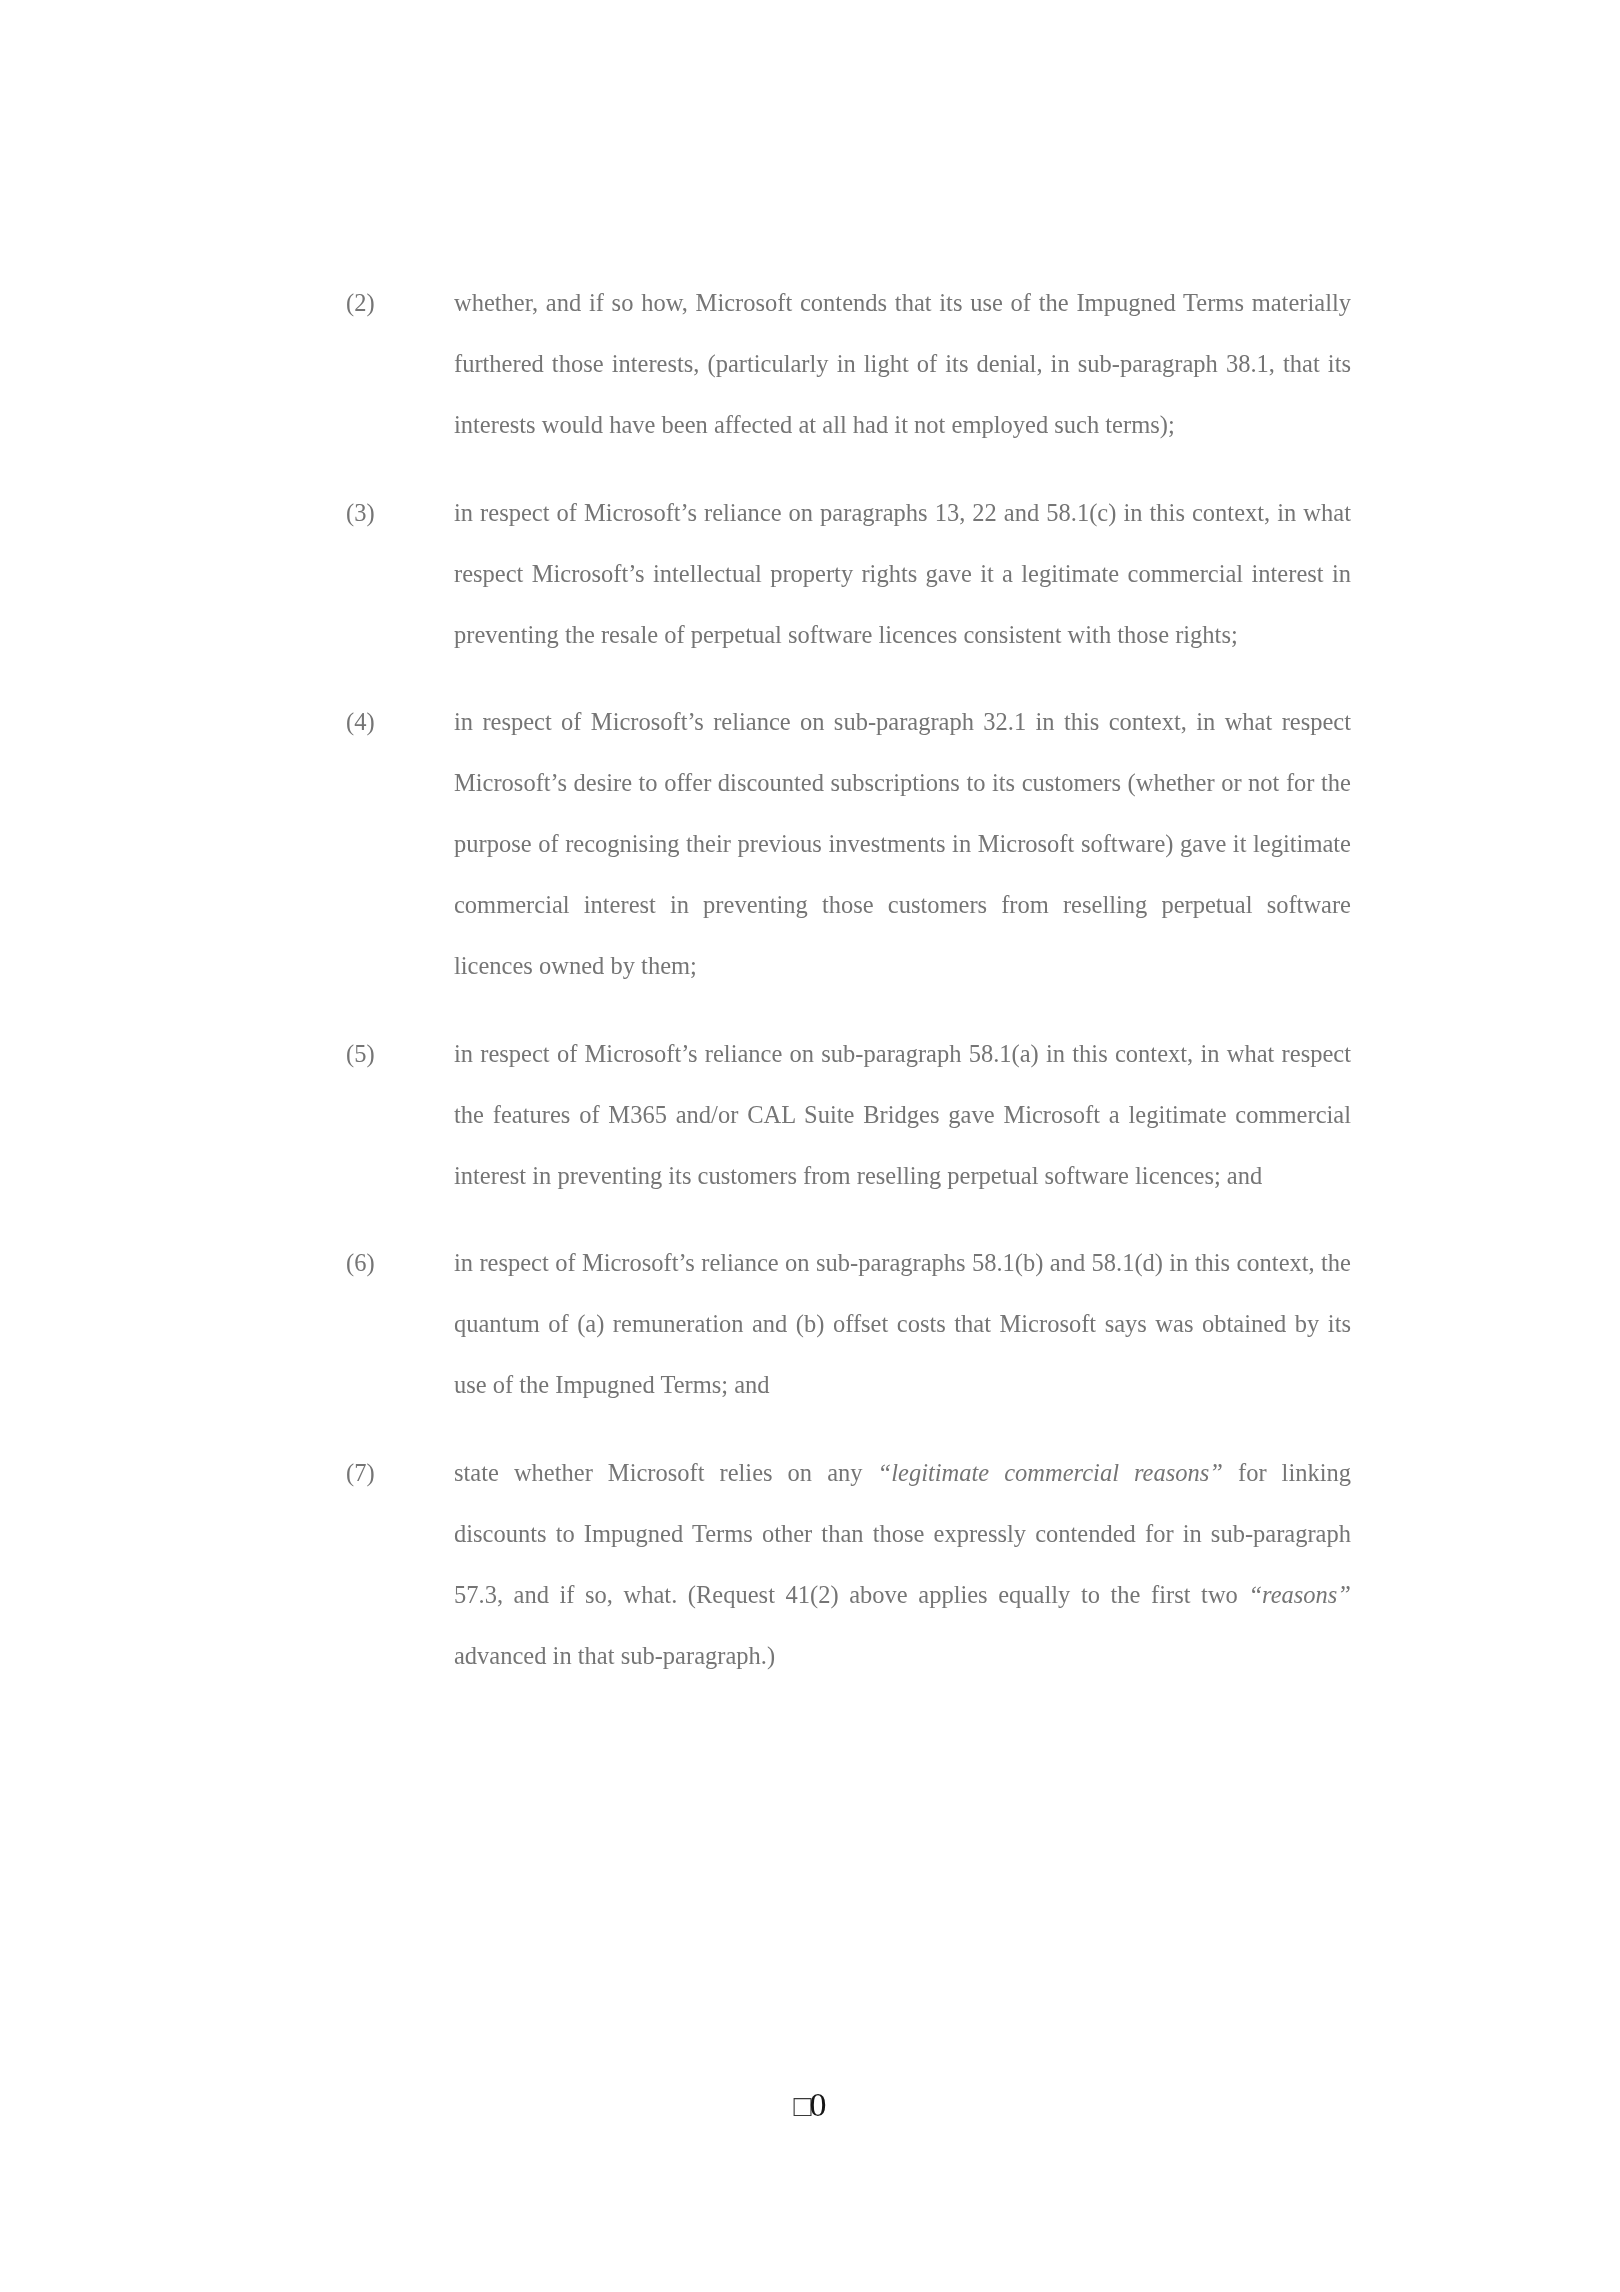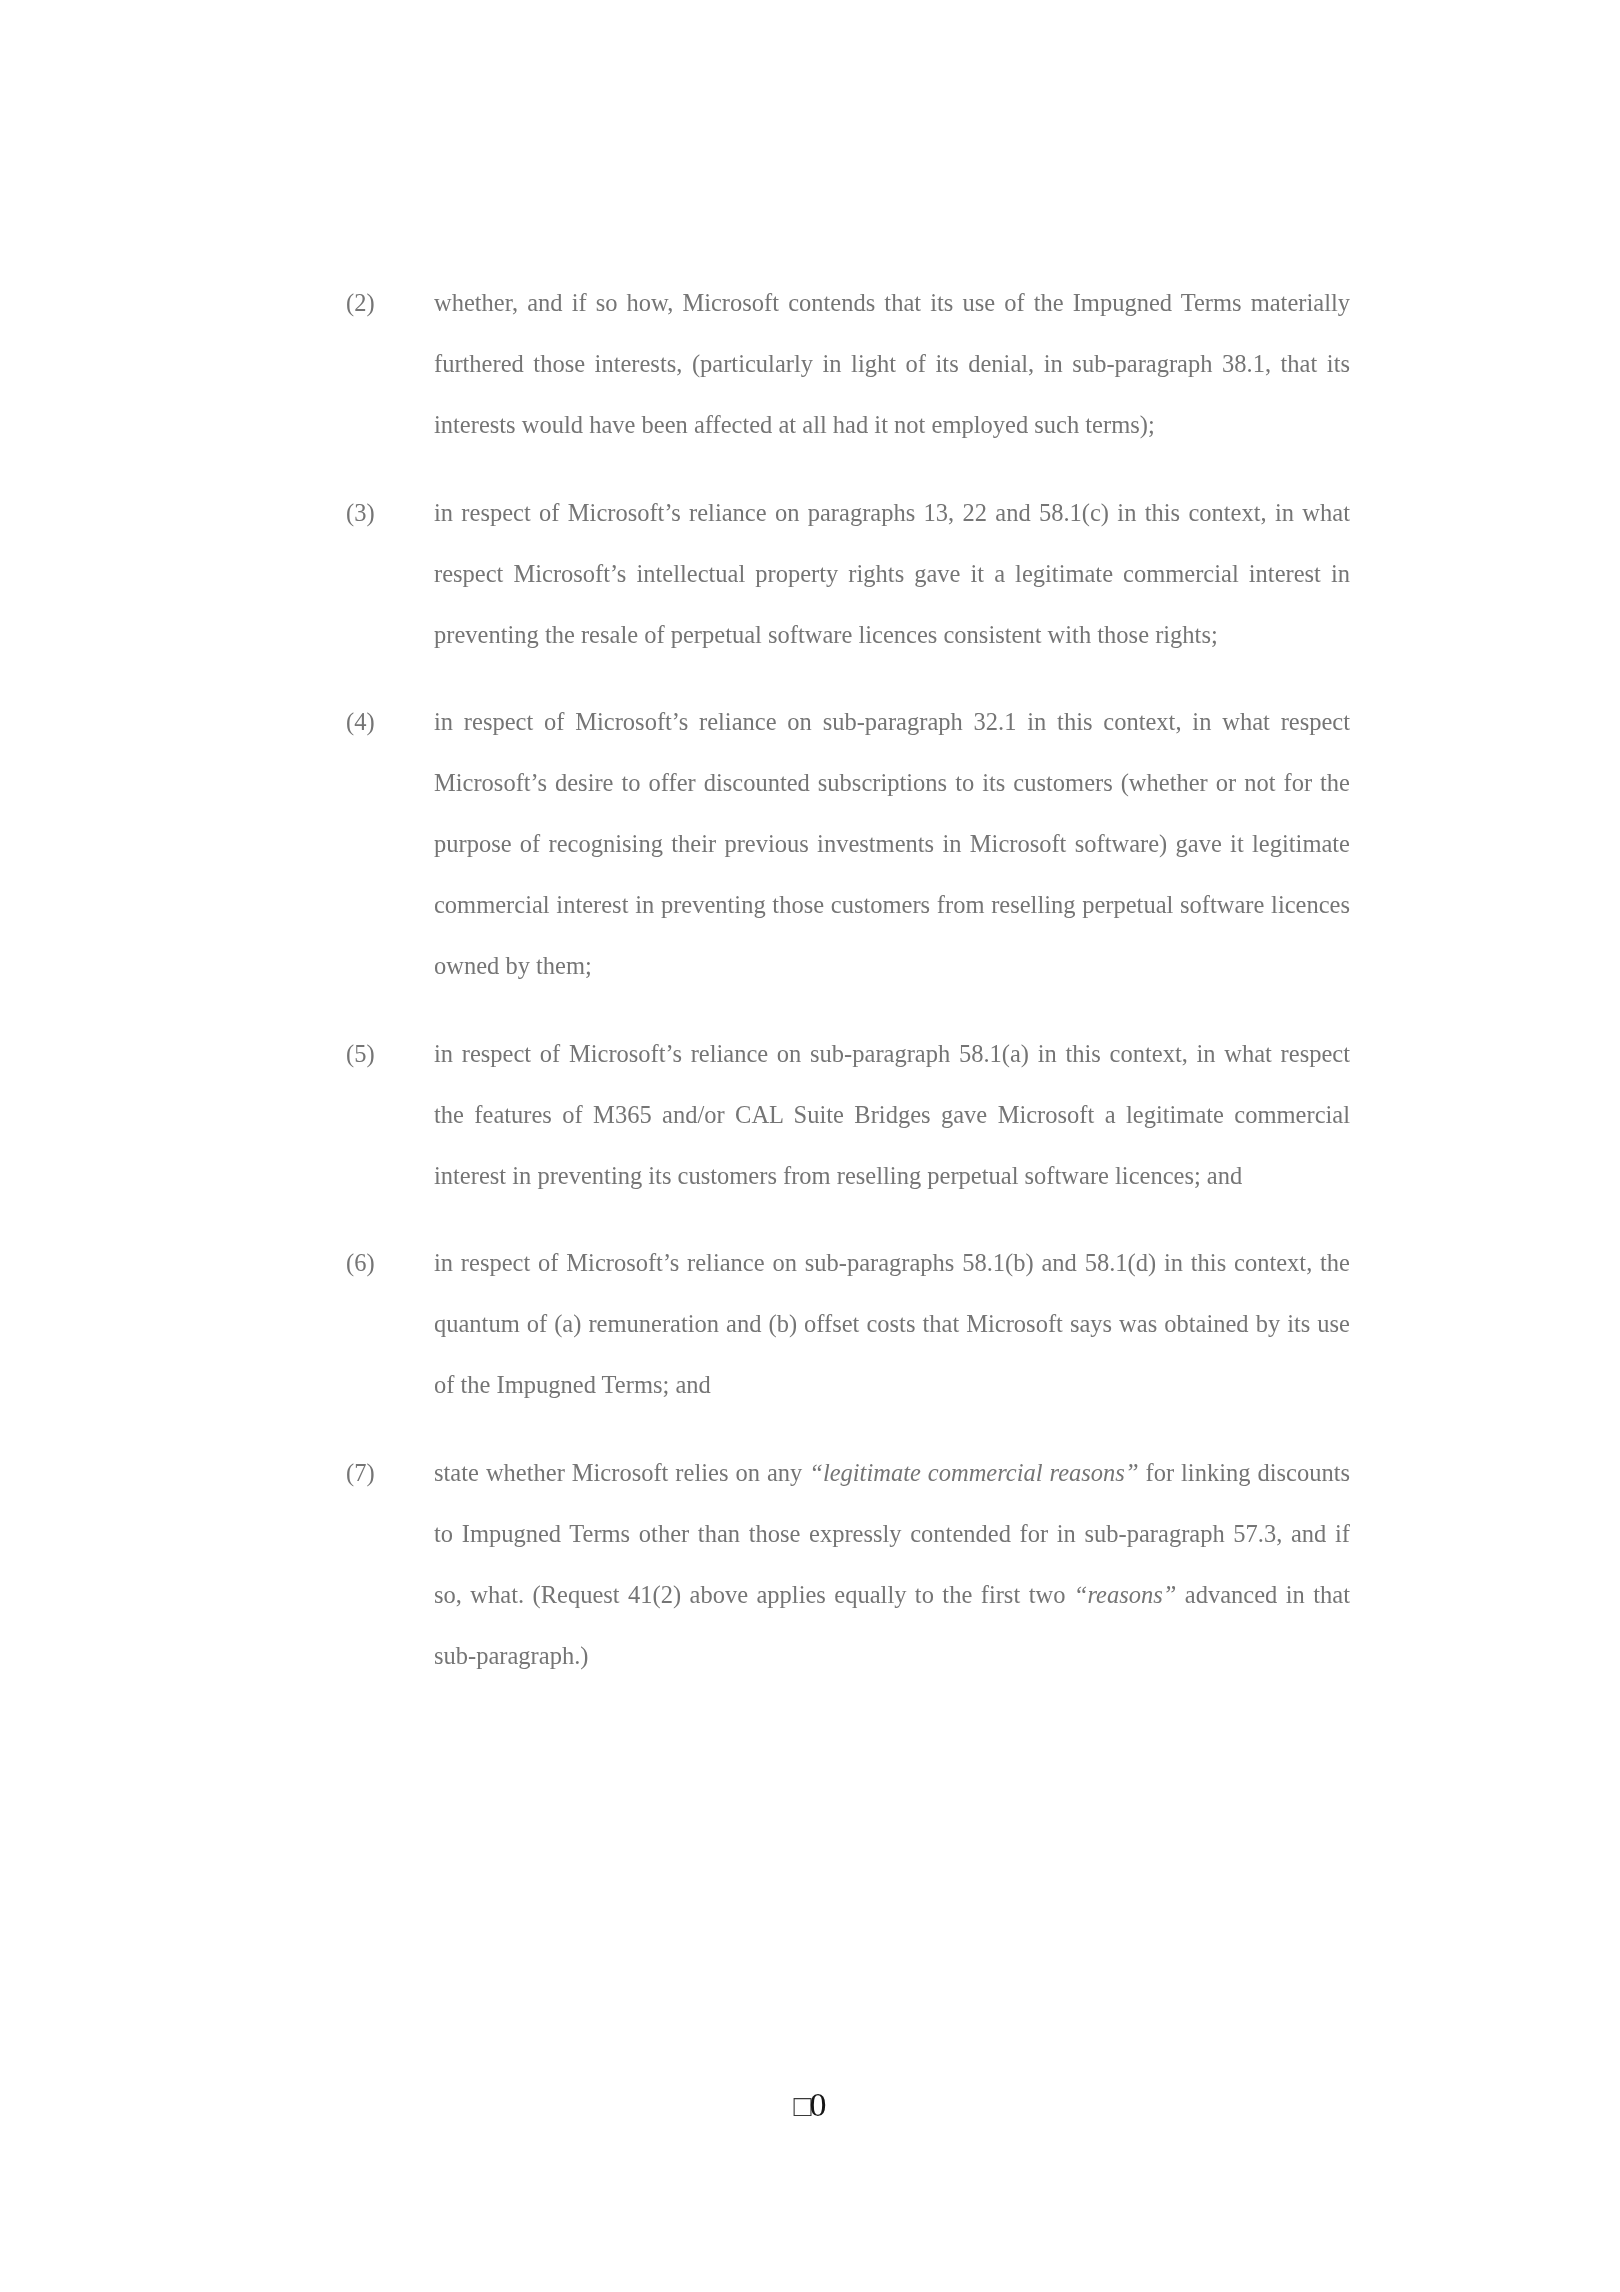"whether, and if so how," .item-text { margin-left: none -> 20px }
